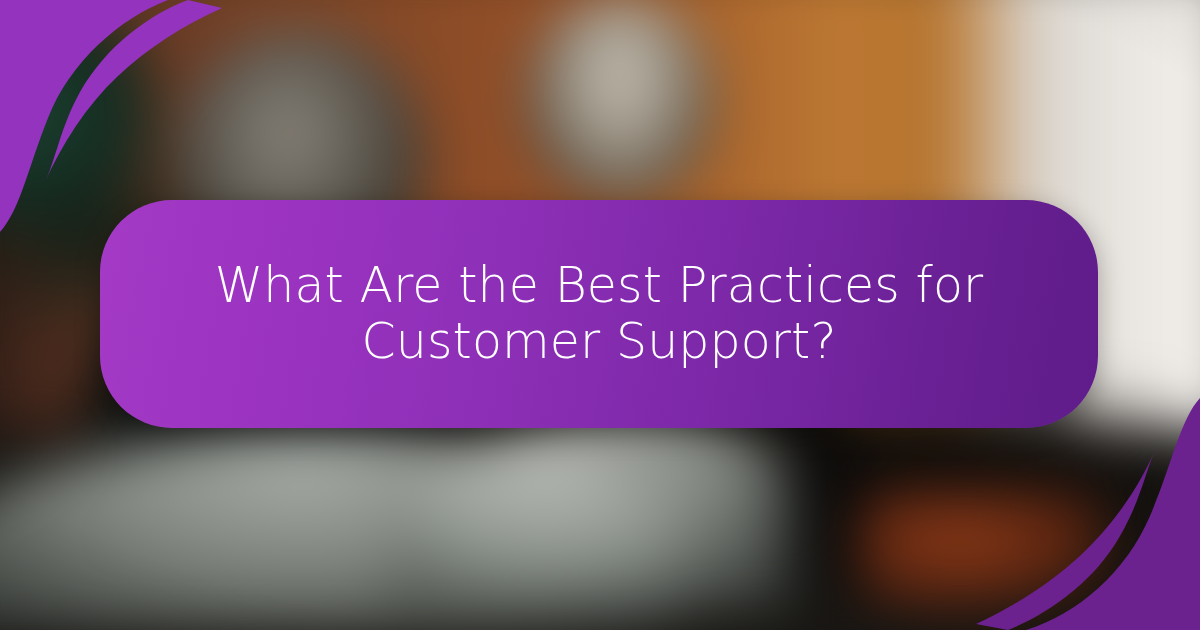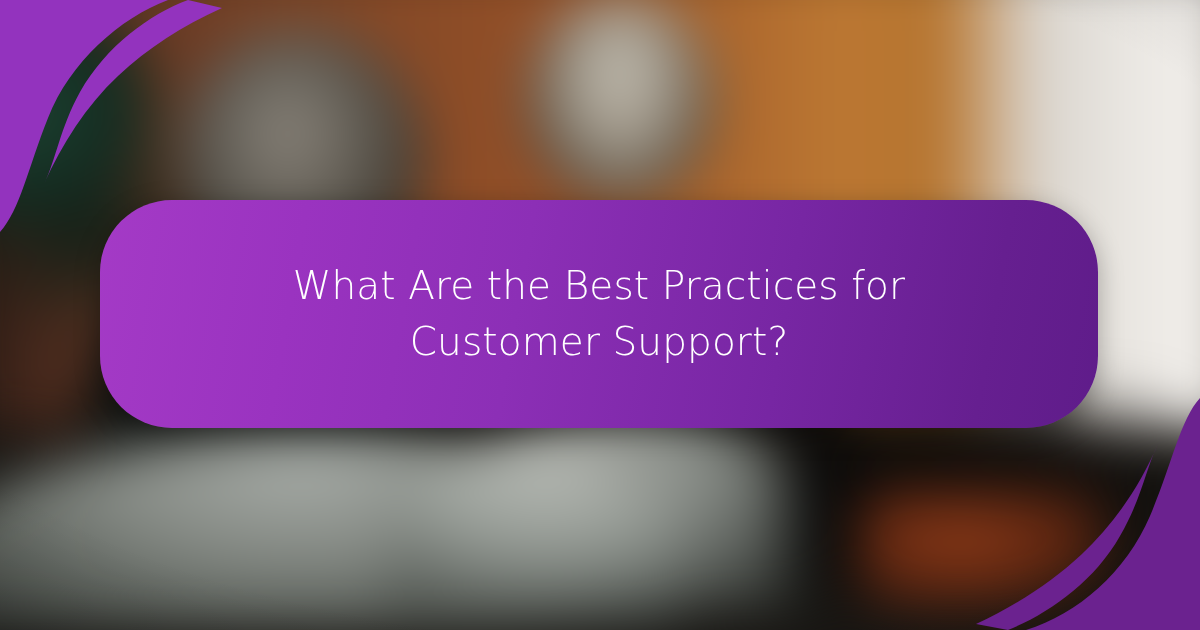"What Are the Best Practices" .title-text { font-size: 39px -> 49px }
